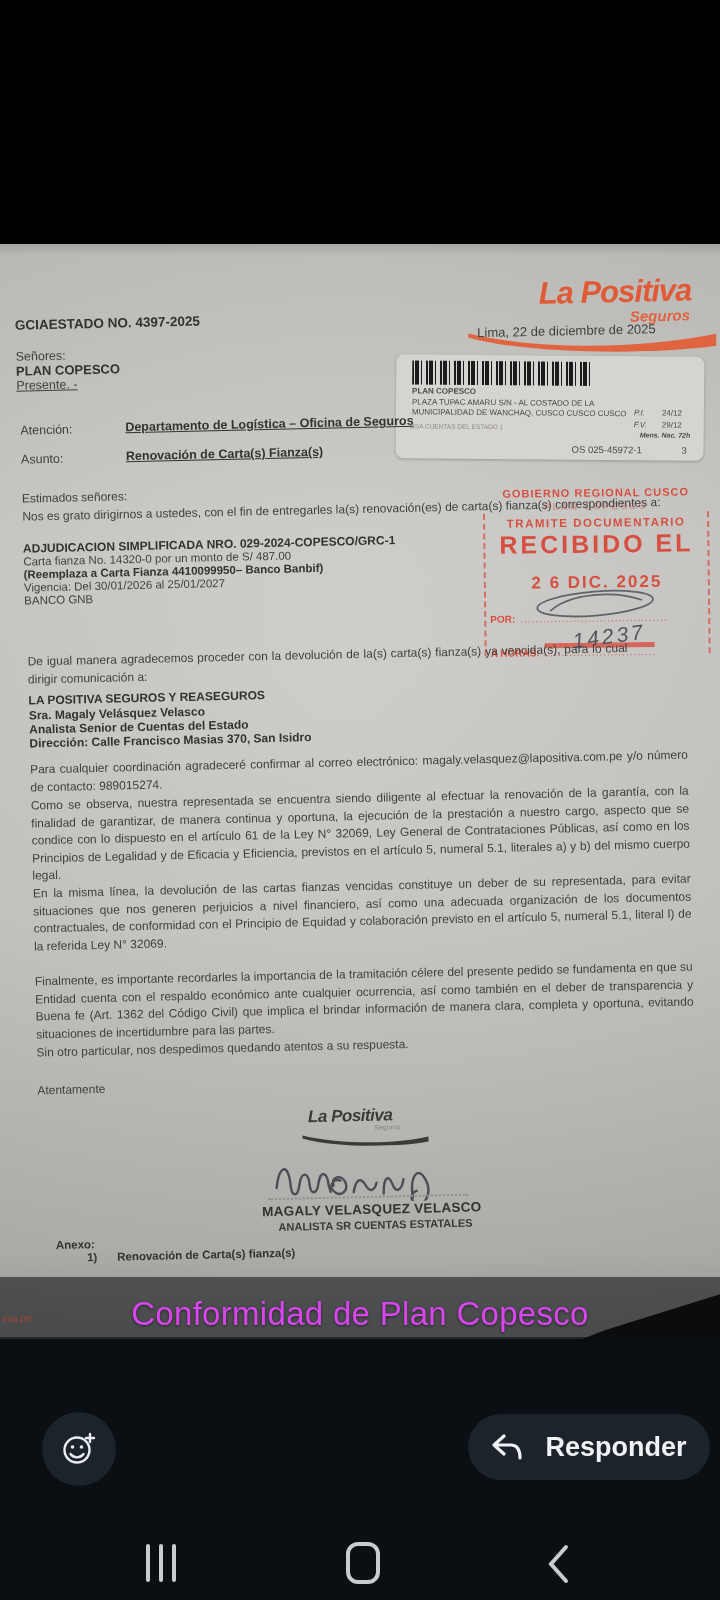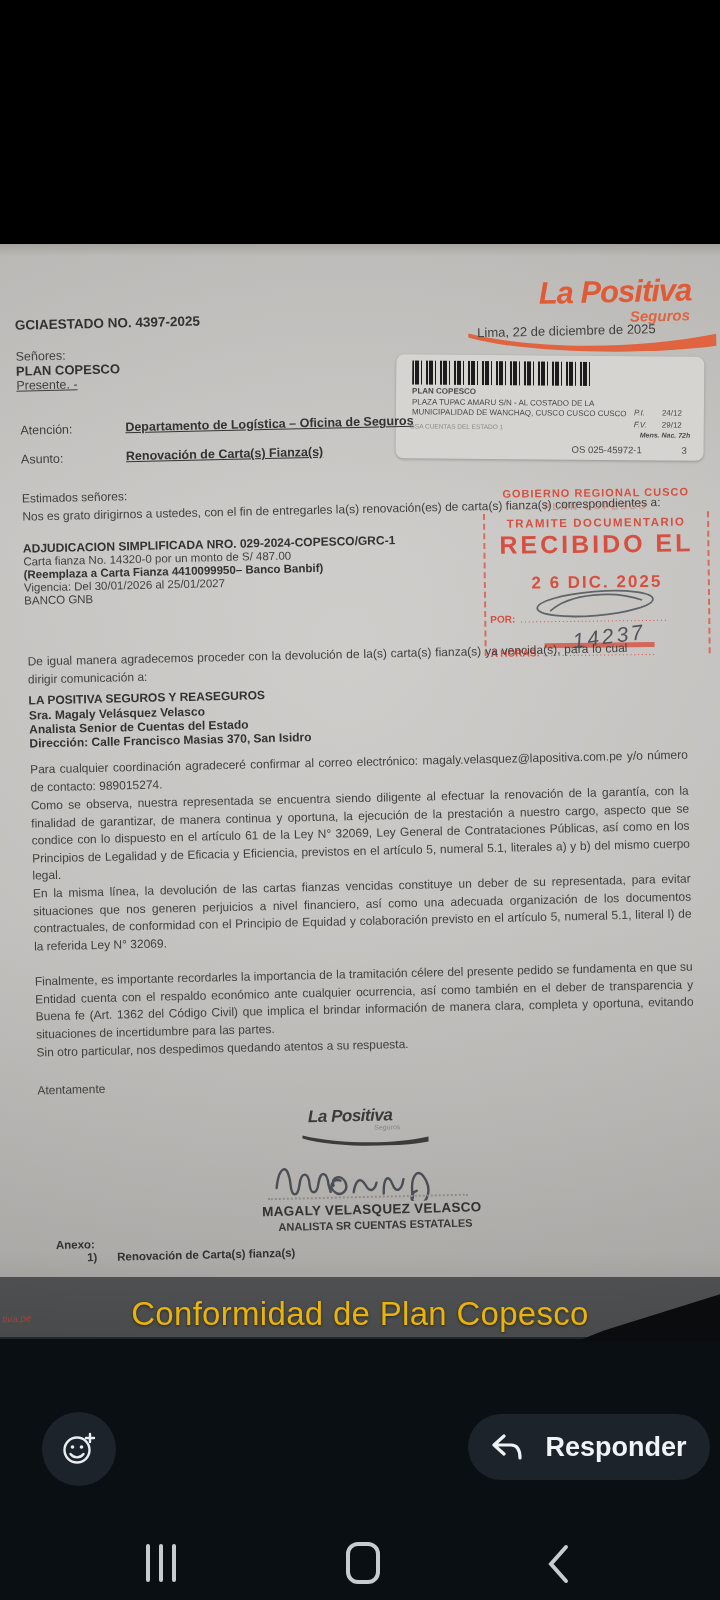"Conformidad de Plan Copesco" .caption-text { color: #eab308 -> #d946ef }
